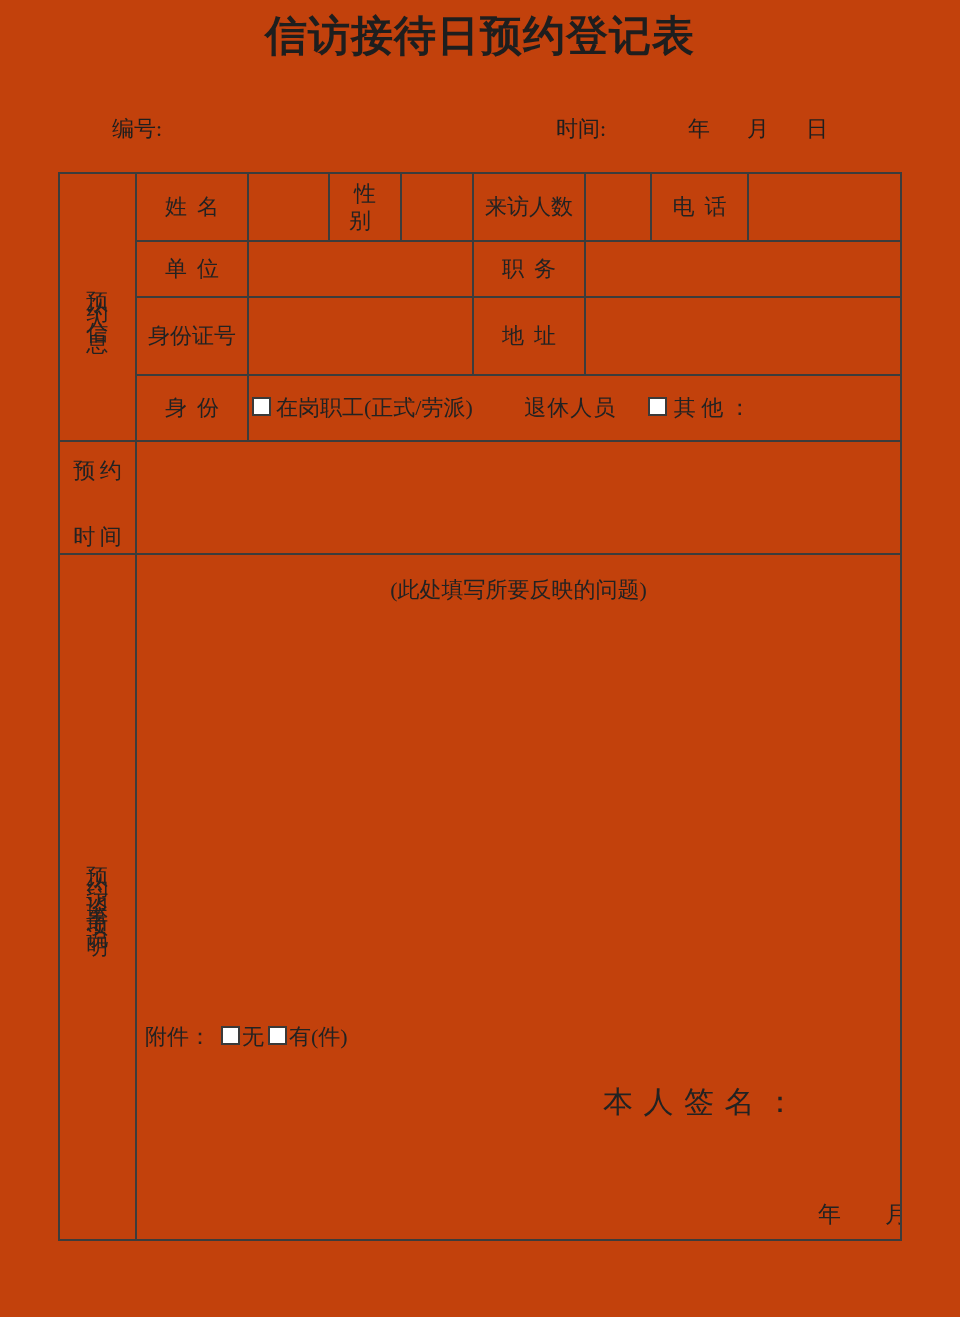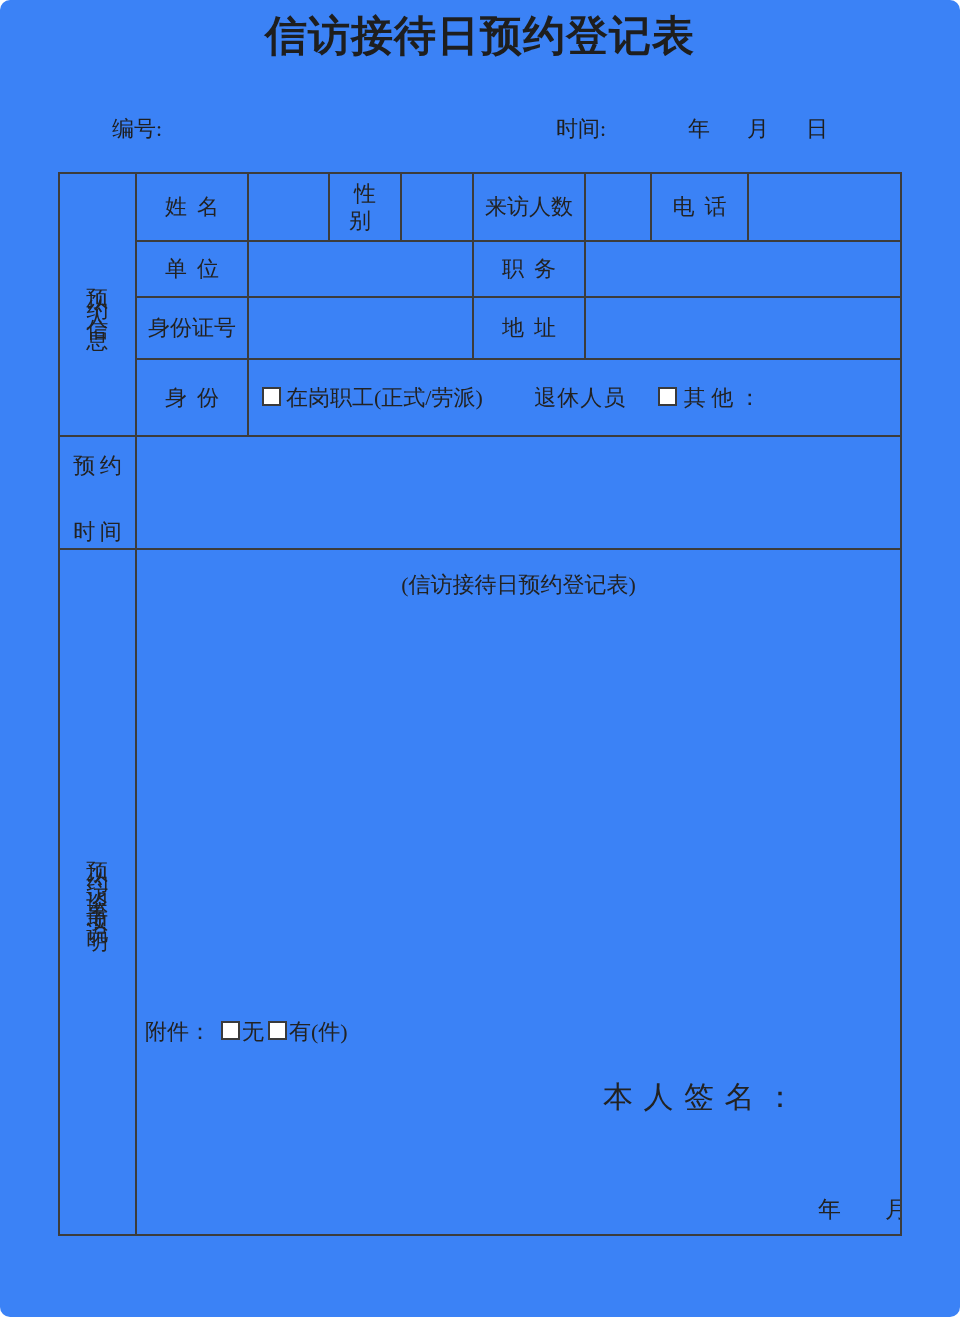"信访接待日预约登记表" .page { background: #3b82f6 -> #c2410c; border-radius: 10px -> none }
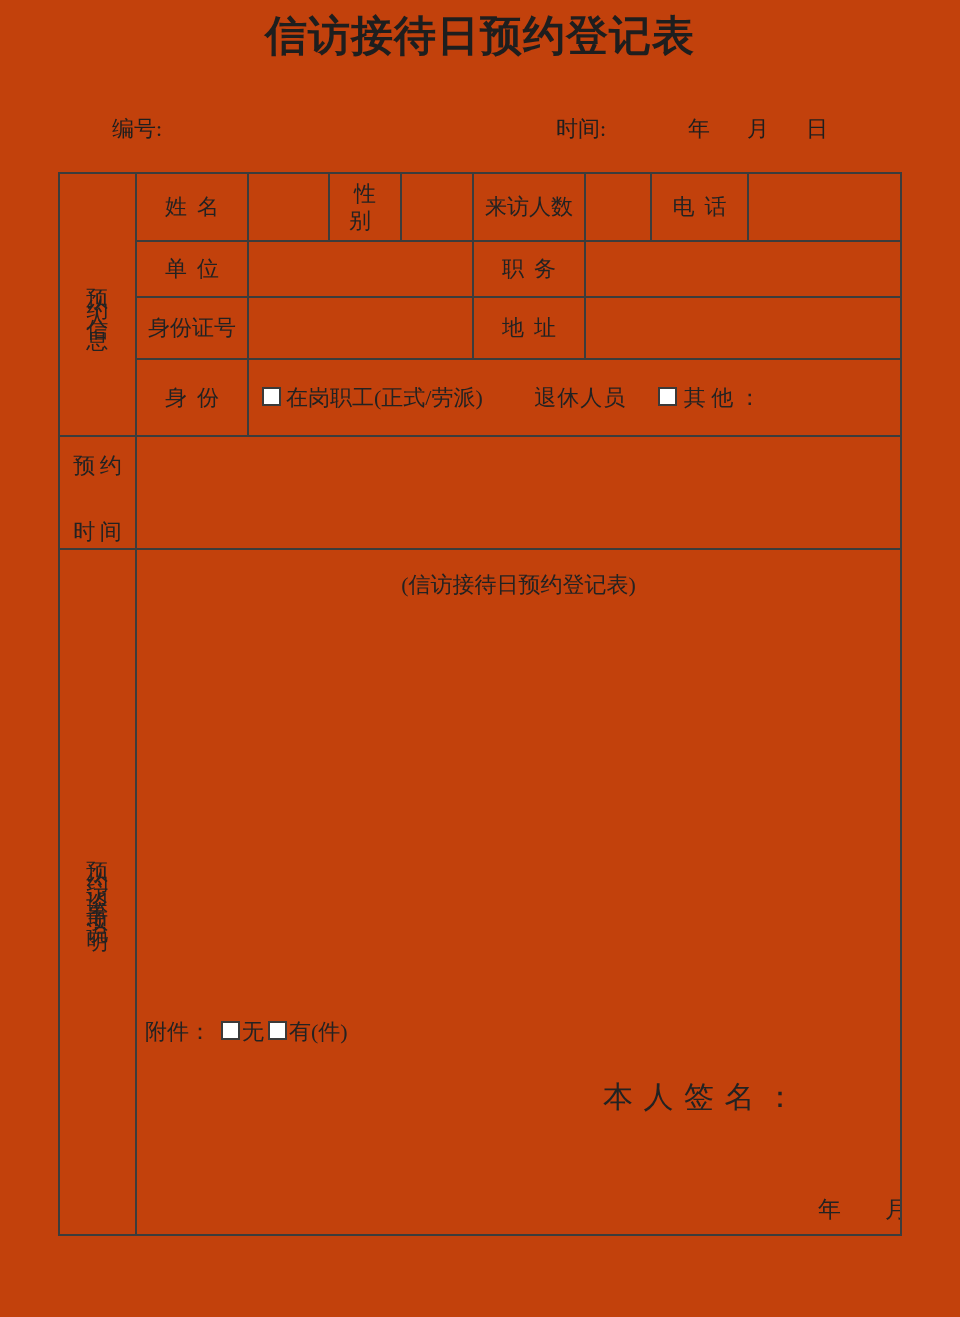"身份证号" tr { height: 62px -> 78px }
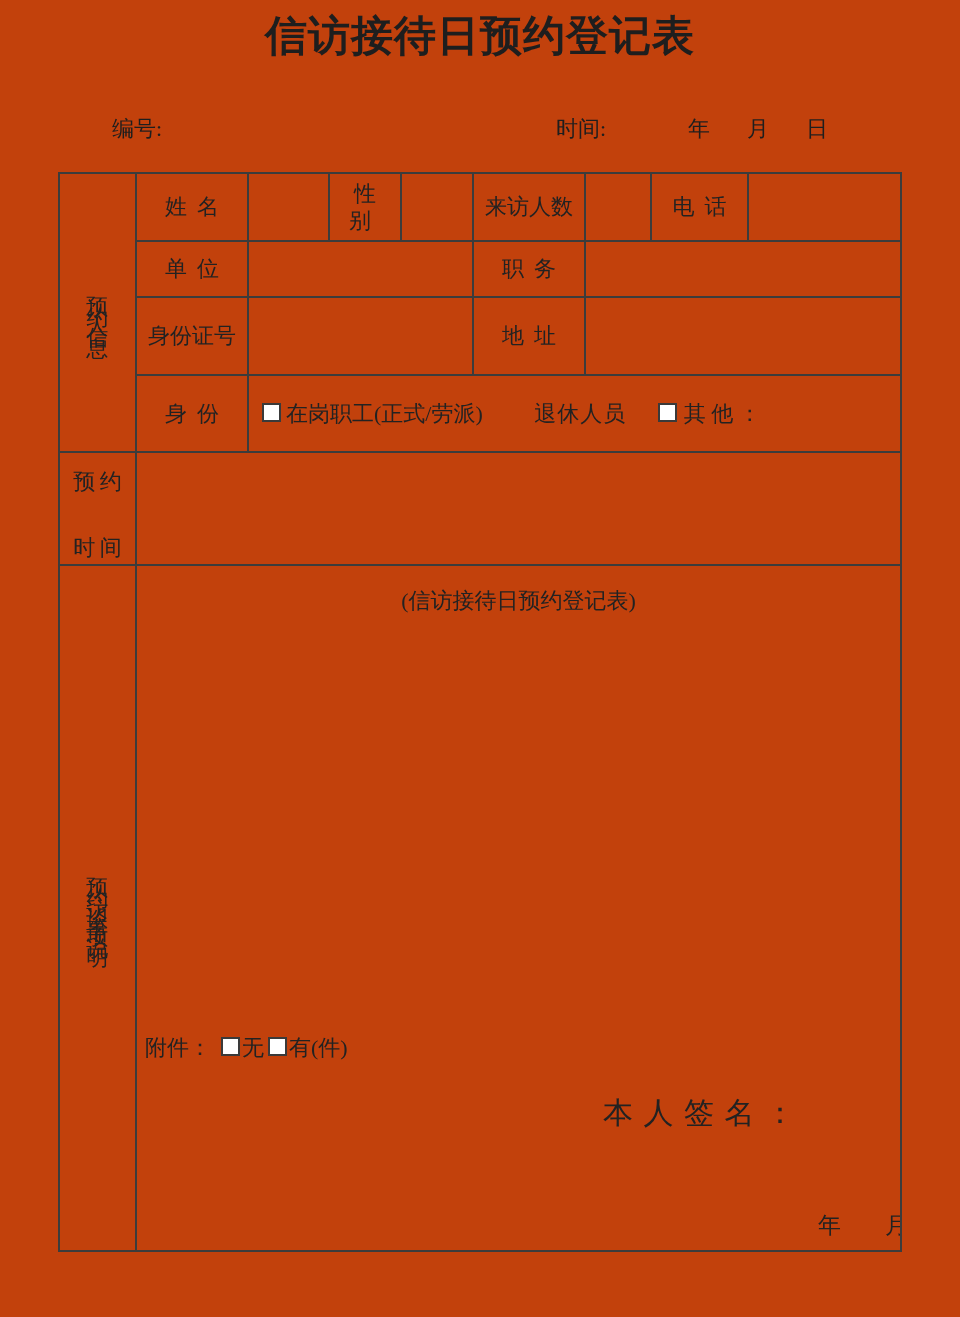"身份" tr { height: 77px -> 66px }
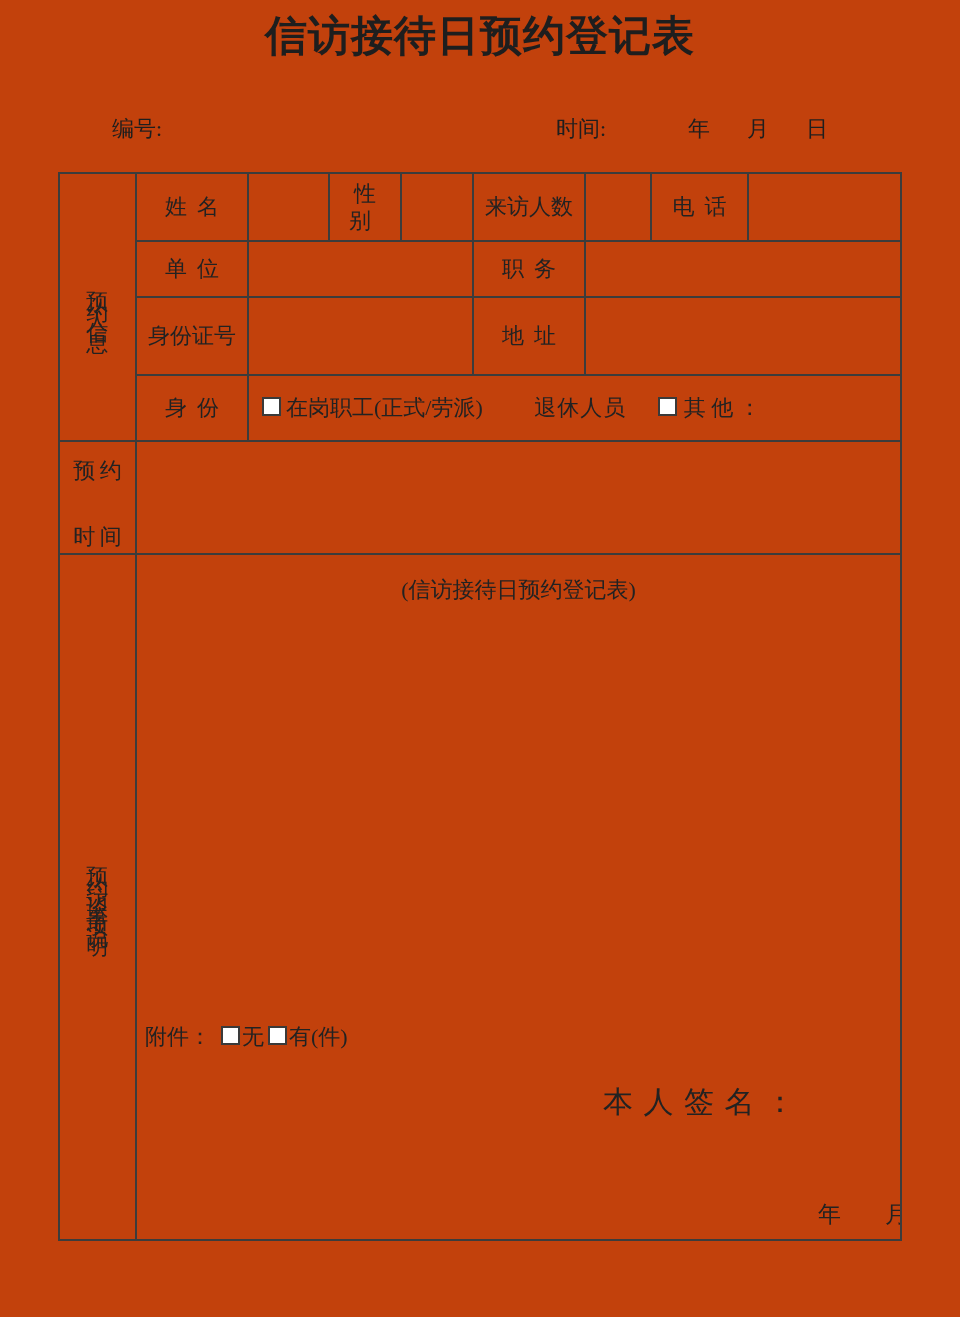"在岗职工(正式/劳派) 退休人员 其他：" .identity-cell { padding-left: 13px -> 3px }
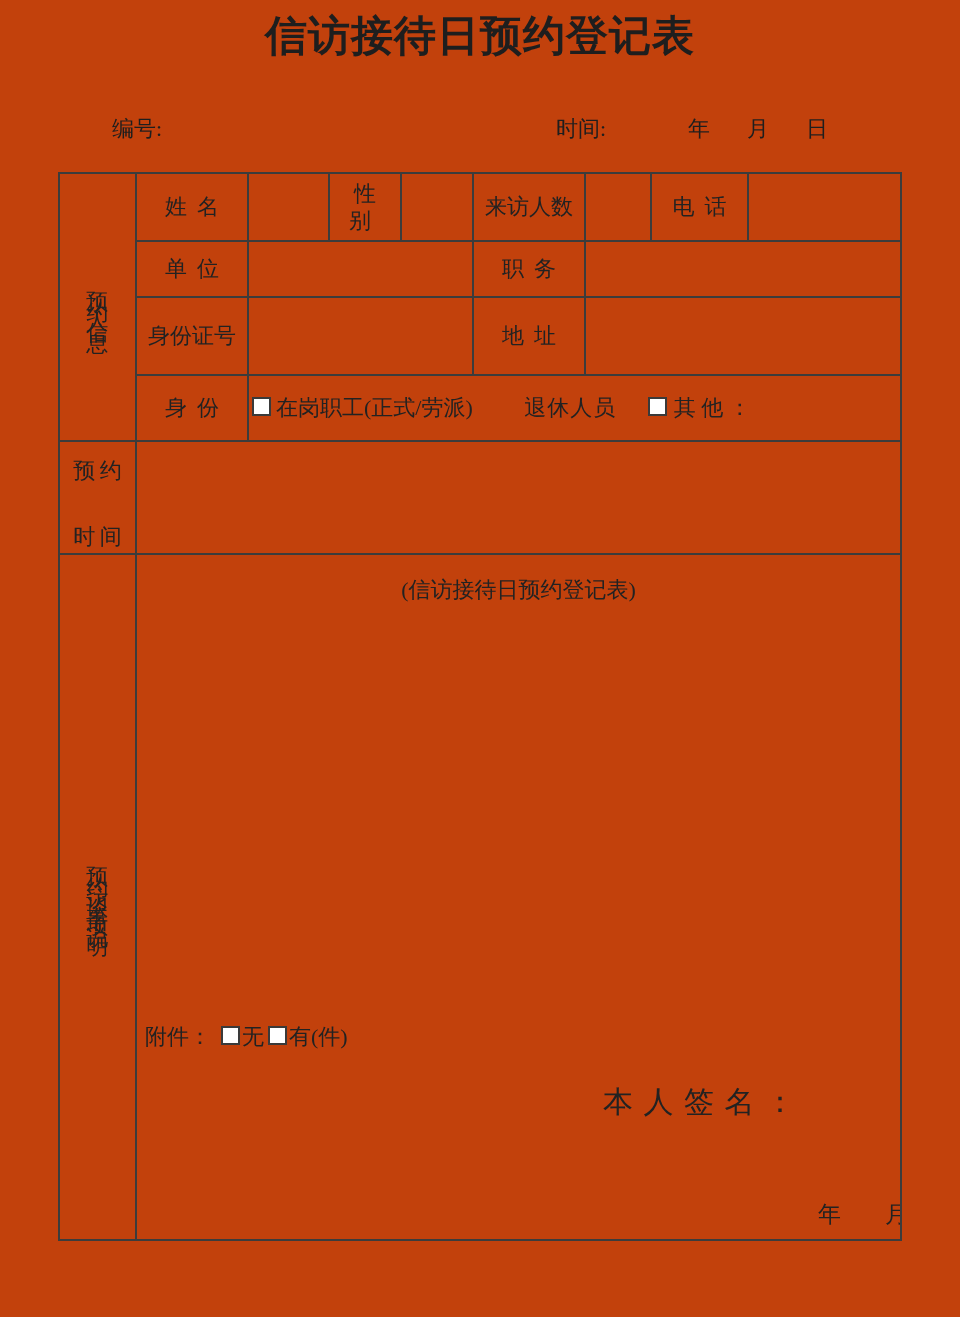"(信访接待日预约登记表)" div.hint { text: 信访接待日预约登记表 -> 此处填写所要反映的问题 }
